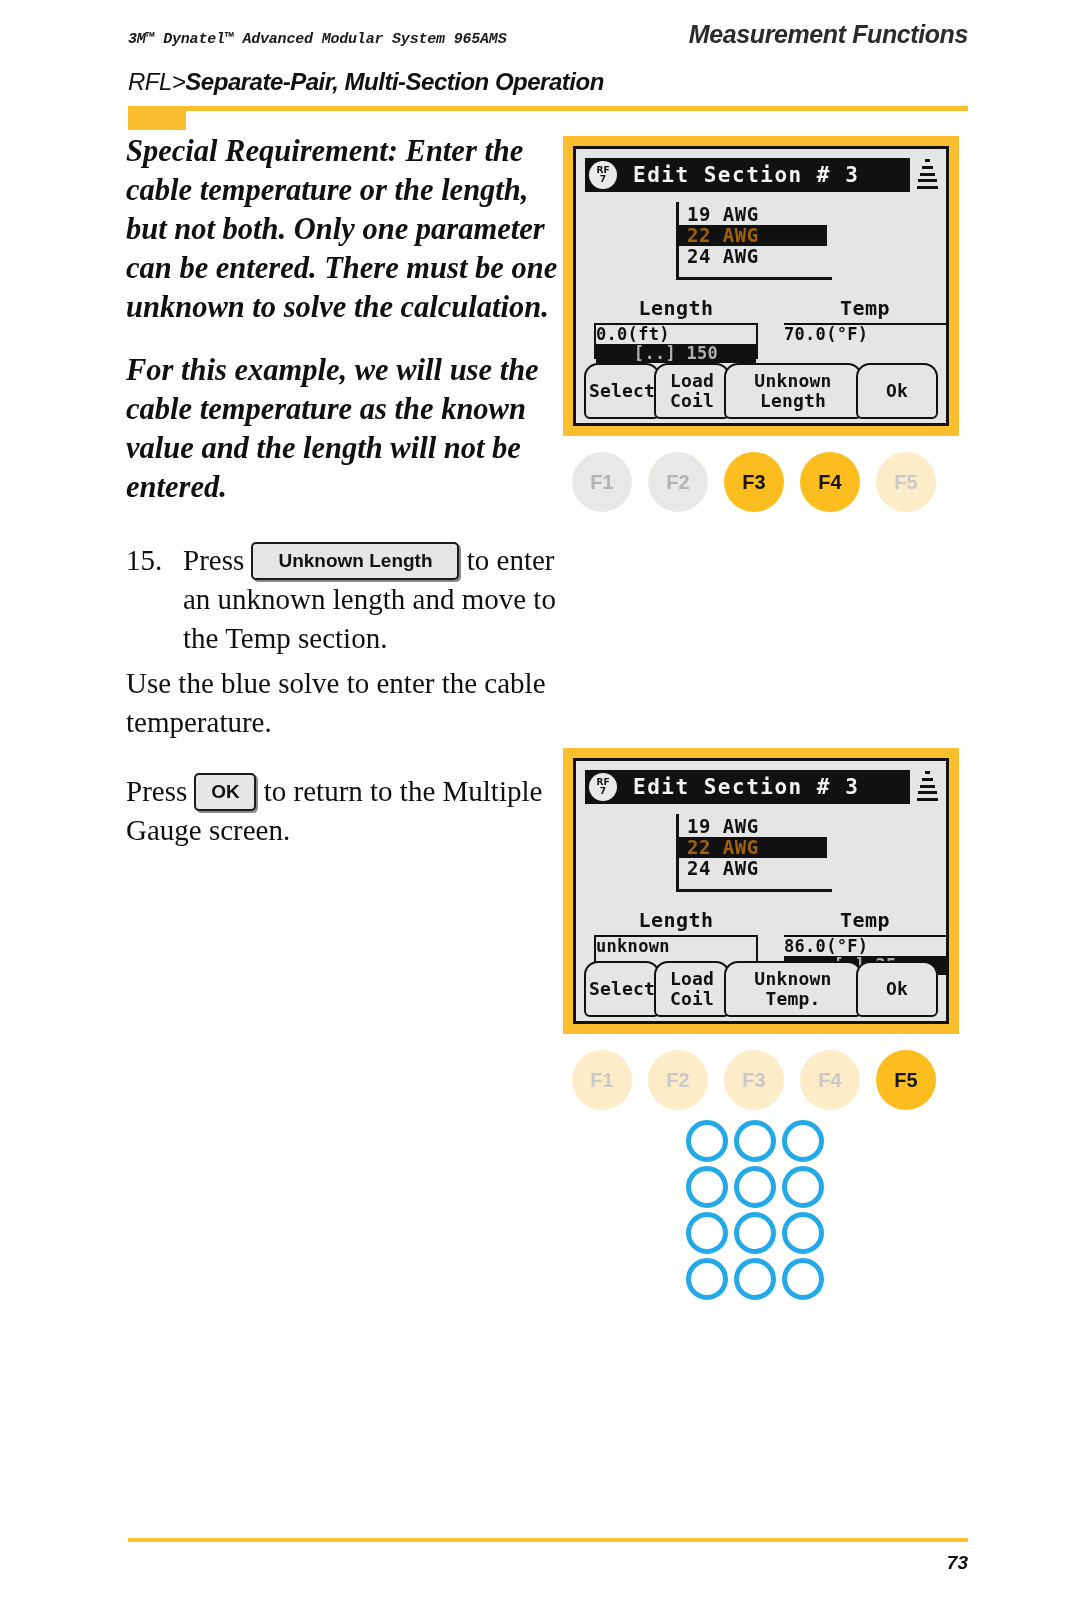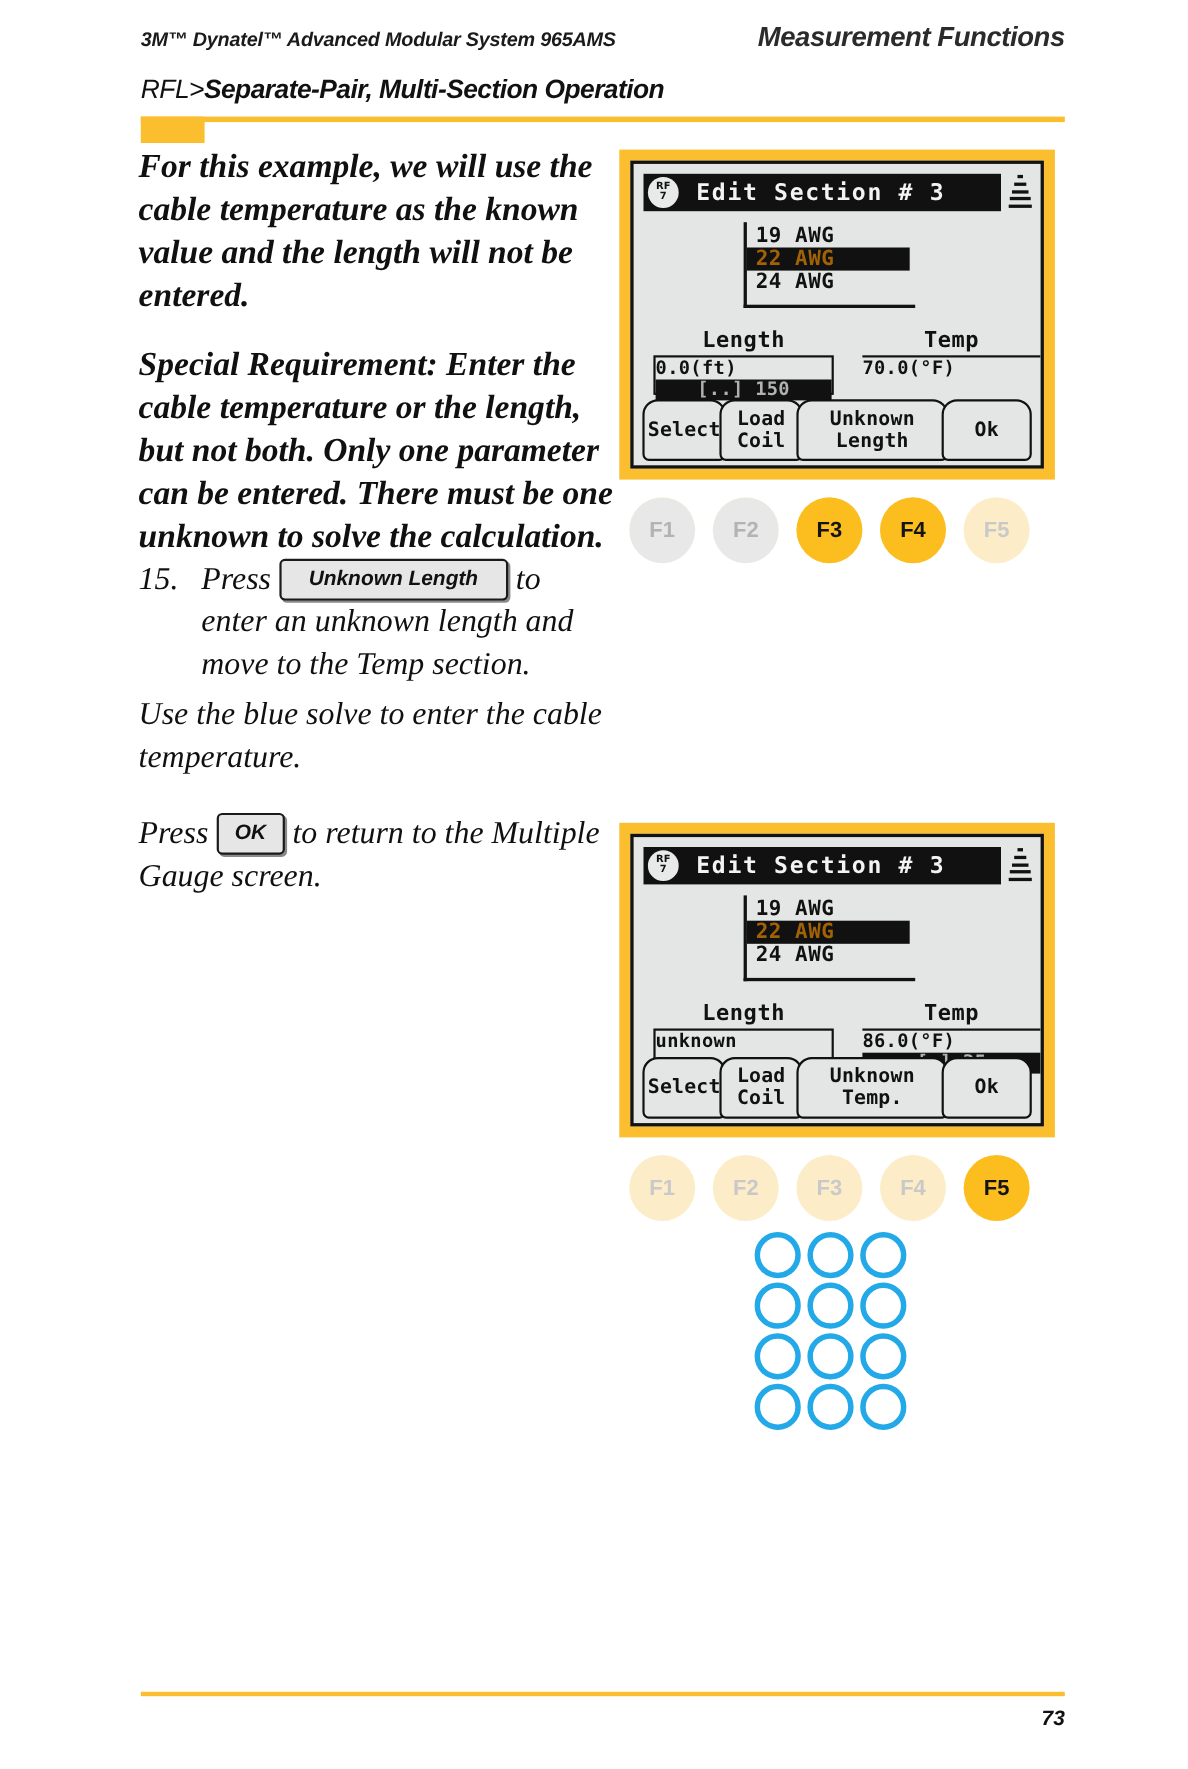"3M™ Dynatel™ Advanced Modular System" .hdr-left { font-family: Liberation Sans, sans-serif -> Liberation Mono, monospace; font-size: 18px -> 15px }
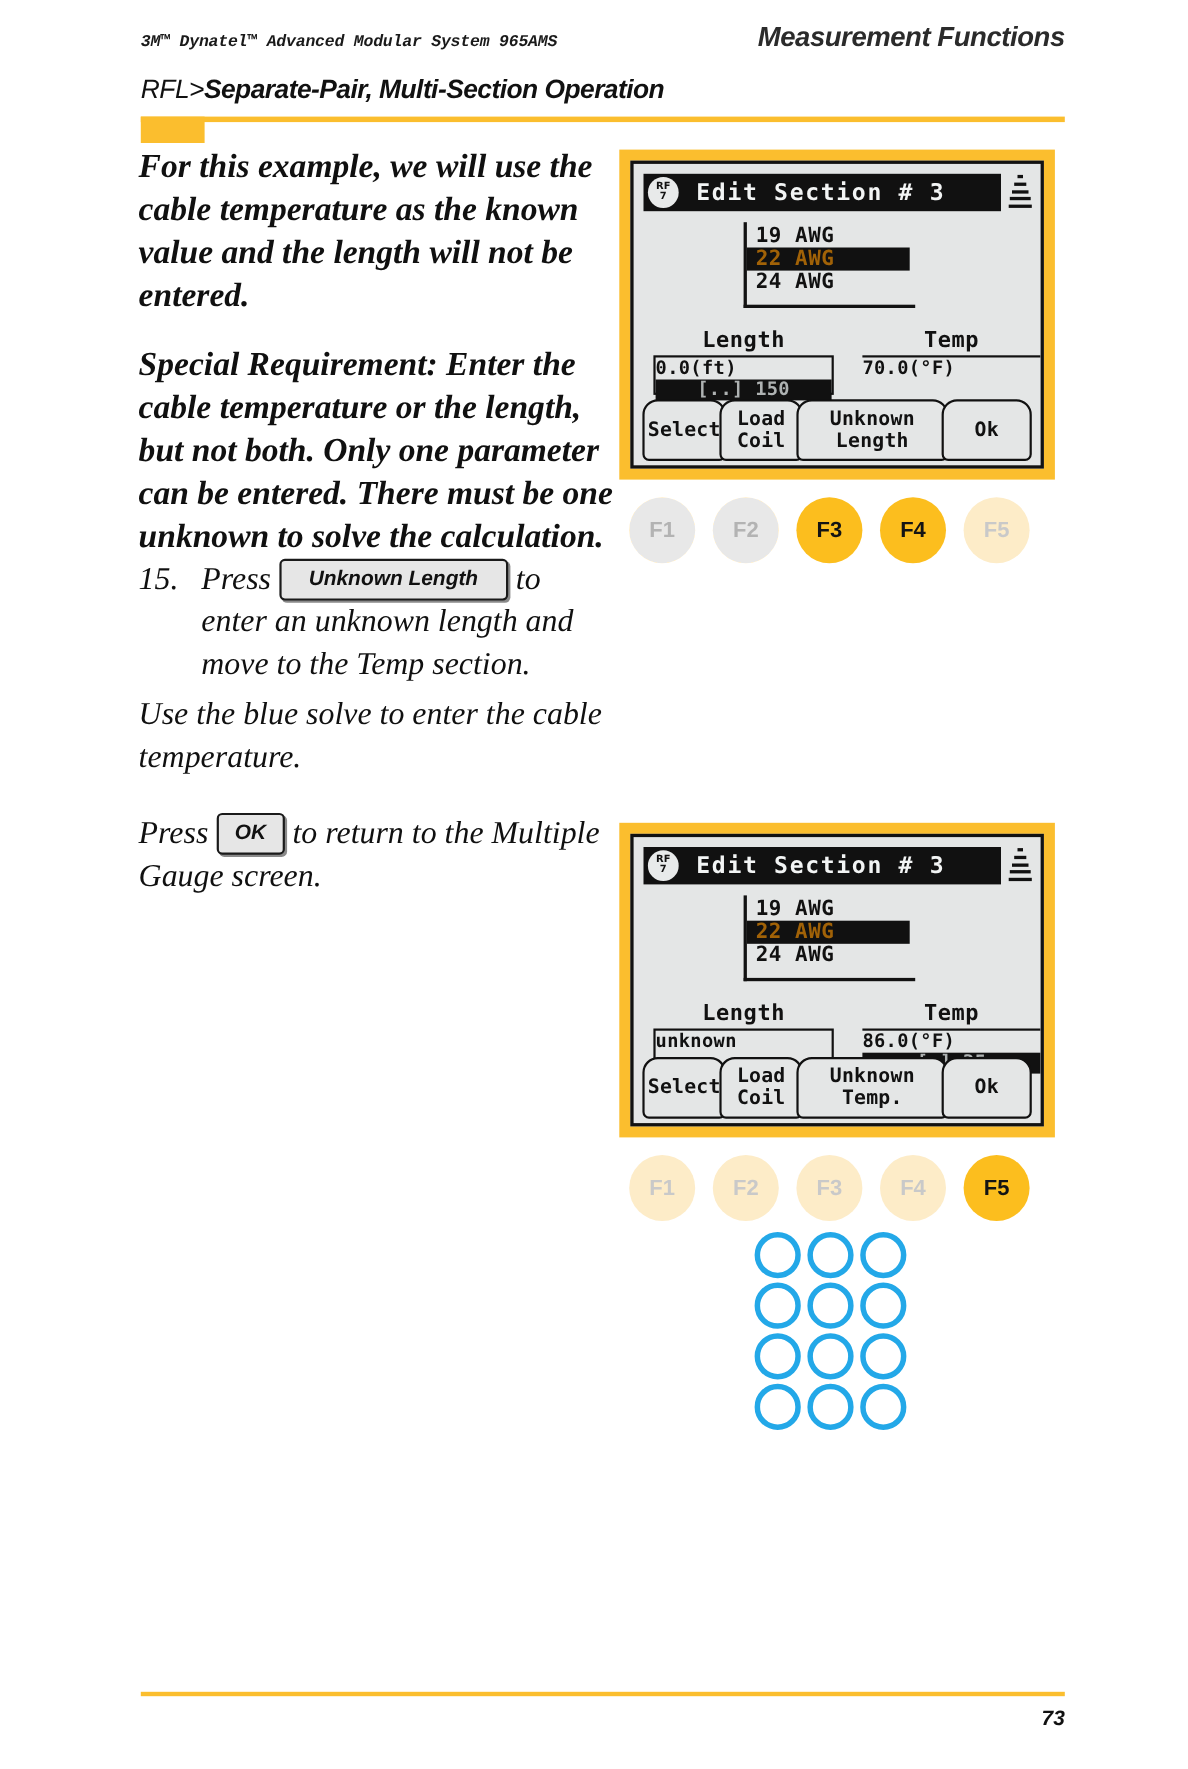"For this example, we will" p.italic-para { order: before "Special Requirement: Enter the cable" -> after "Special Requirement: Enter the cable" }
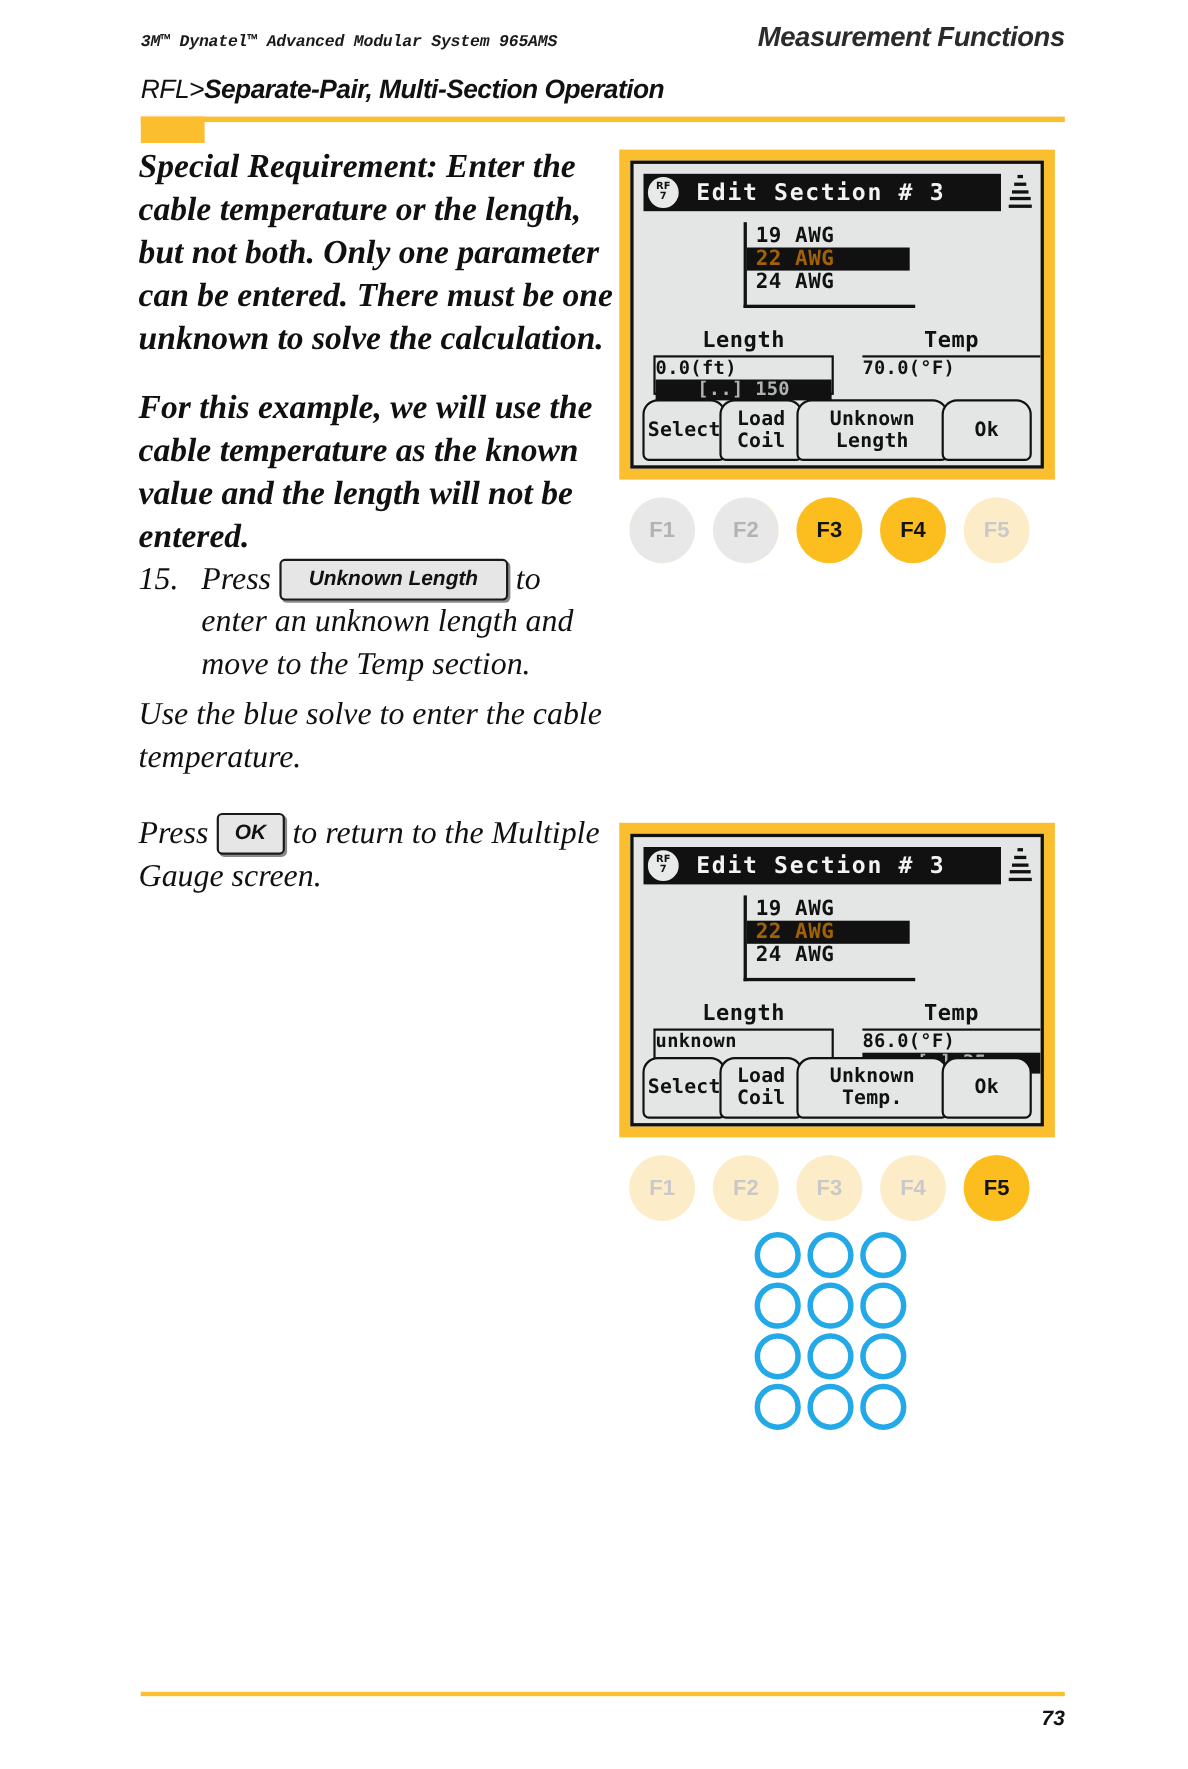"15." .steps { font-style: italic -> none; margin-top: none -> 34px }
